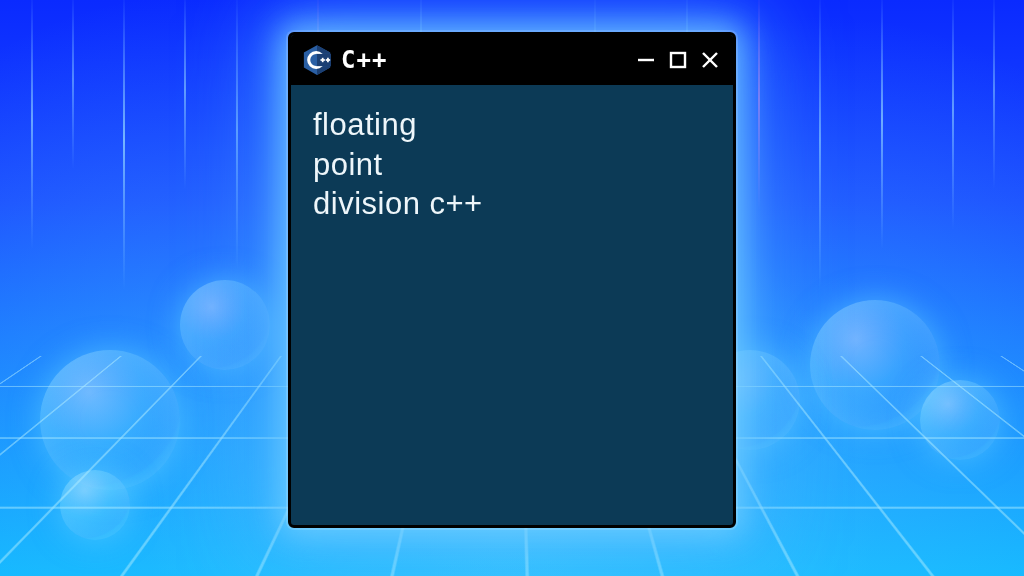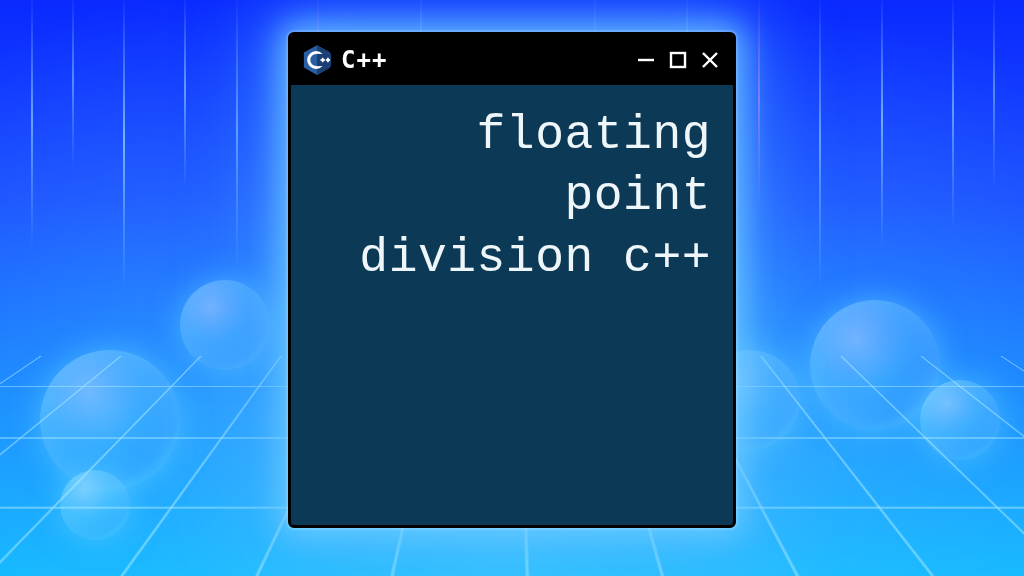"floating" .content-text { font-family: Liberation Mono, monospace -> Liberation Sans, sans-serif; font-size: 48px -> 31px; text-align: right -> none }
